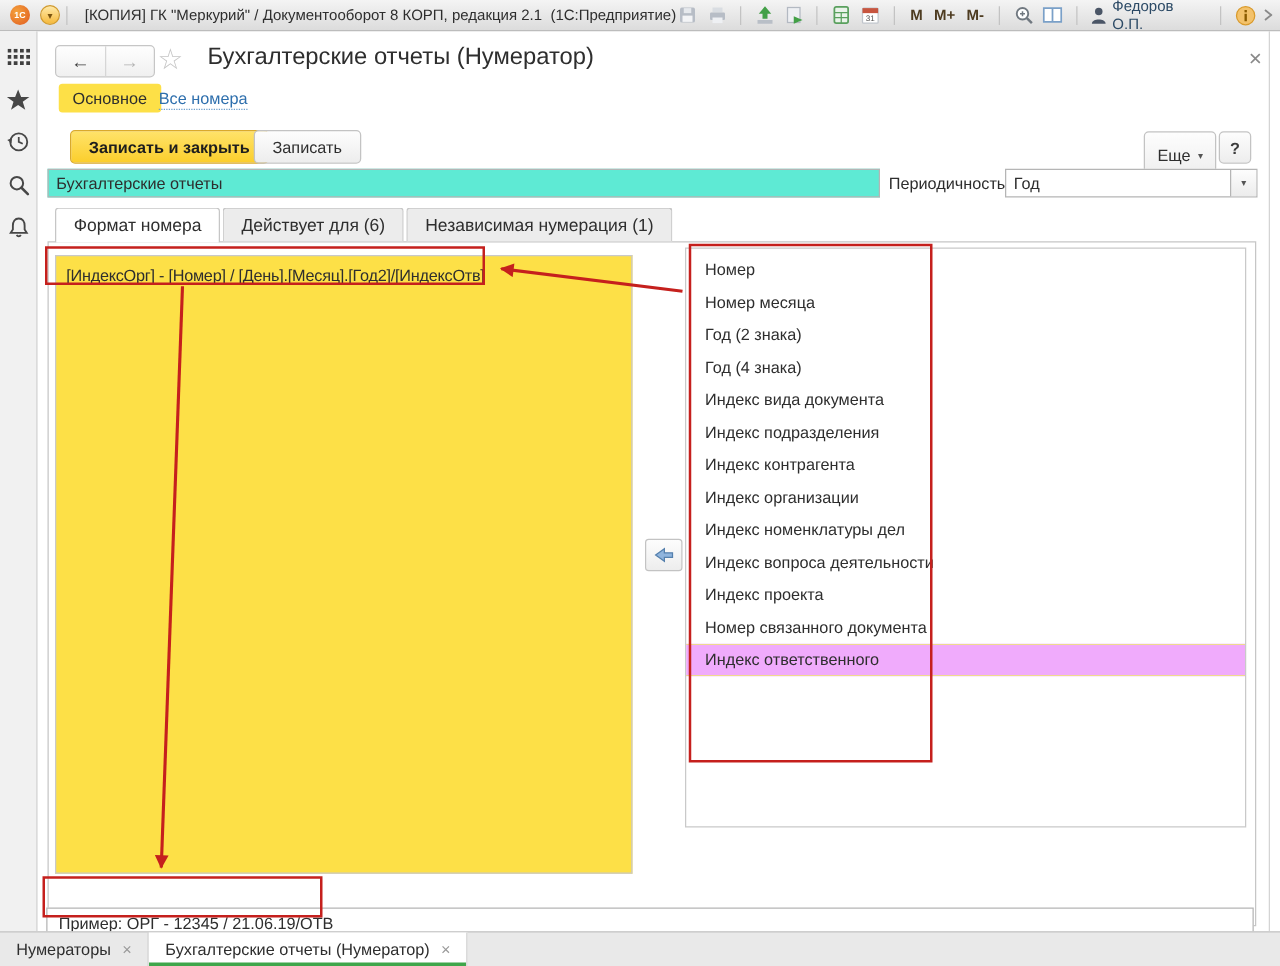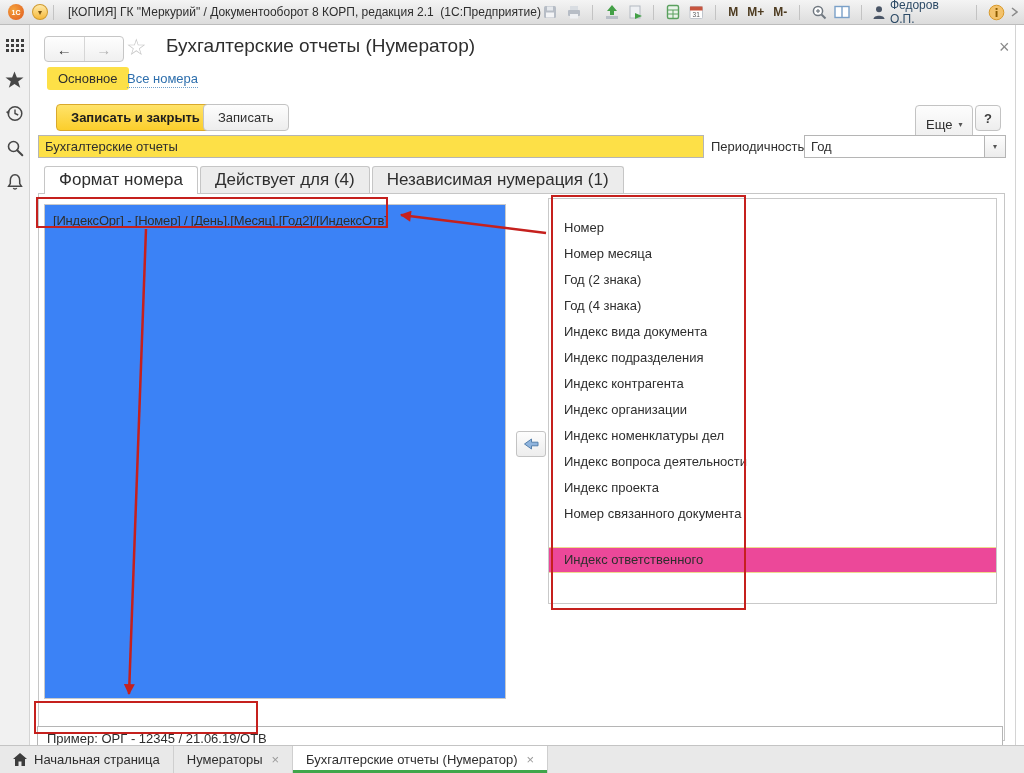"Бухгалтерские отчеты" .fld-name { background: #fde047 -> #5eead4 }
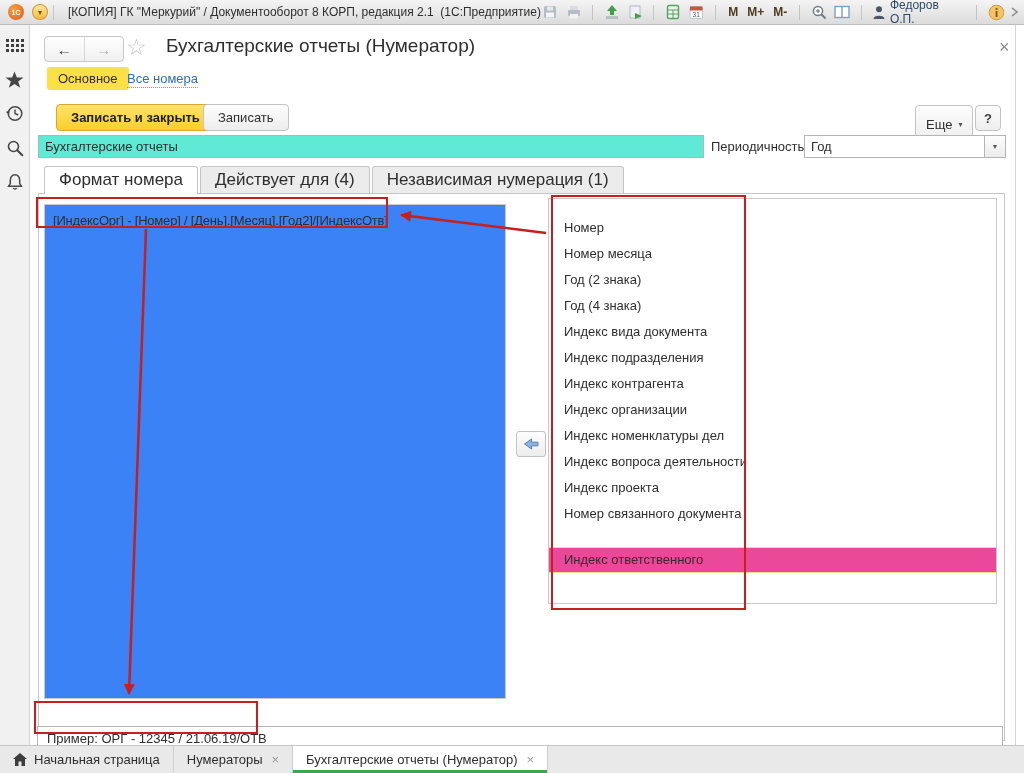"Формат номера" .ftab { font-size: 17px -> 14px }
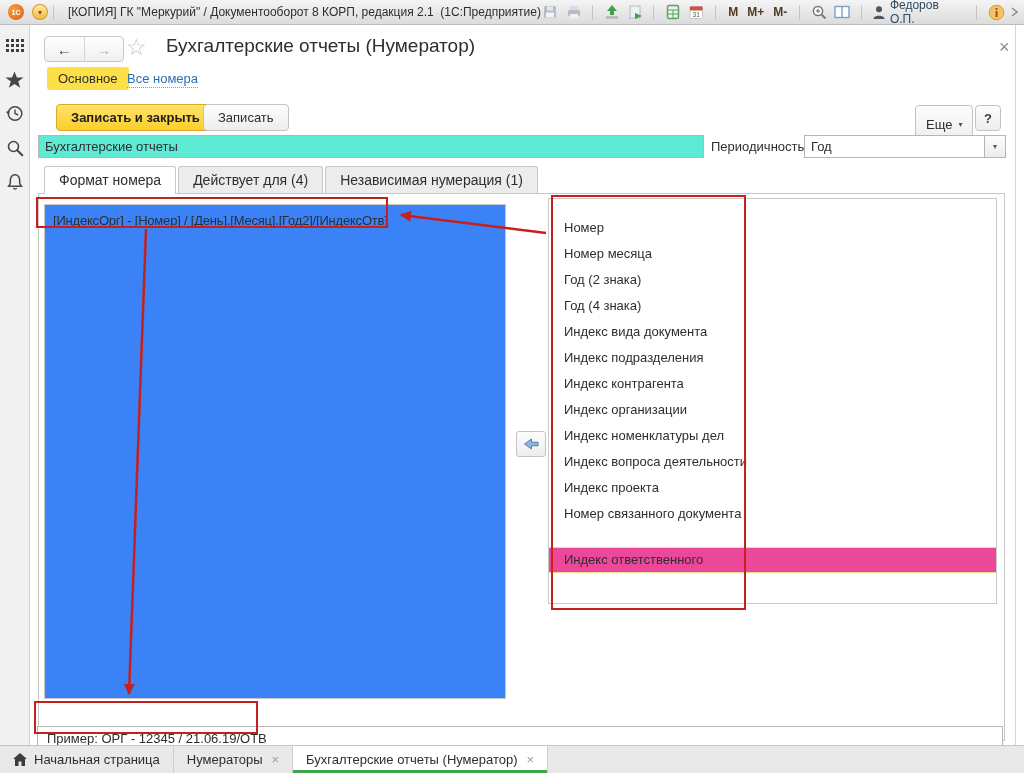"Действует для (4)" span { text: 4 -> 6 }
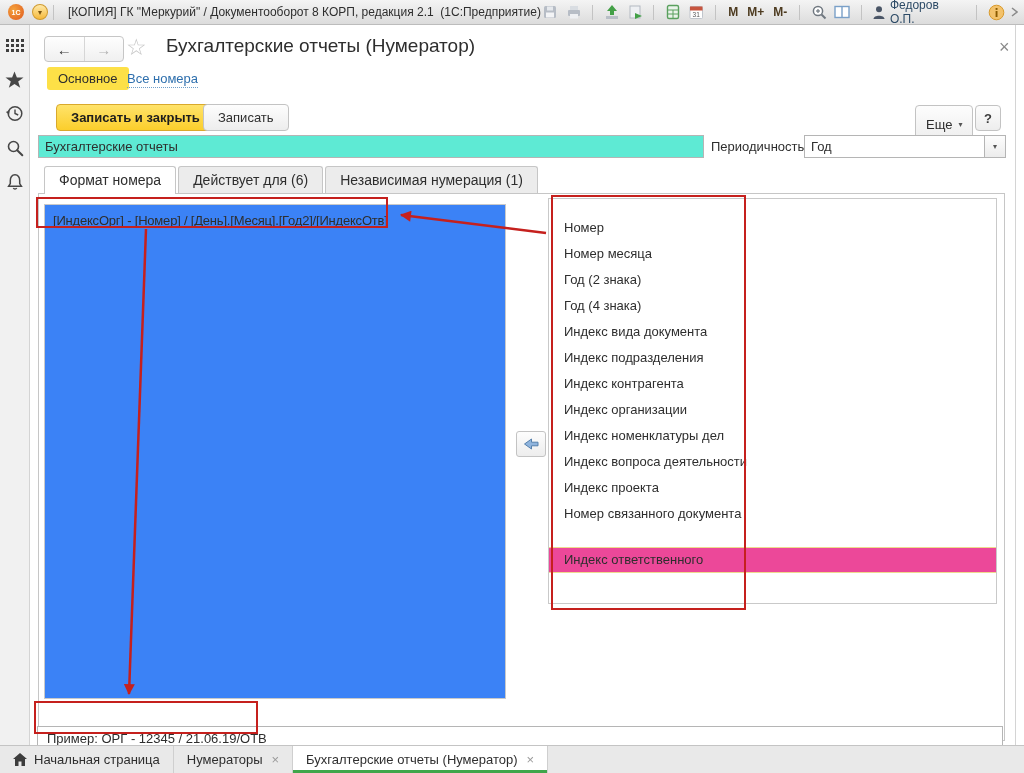"[ИндексОрг] - [Номер] /" .fmt-box { background: #3b82f6 -> #fde047 }
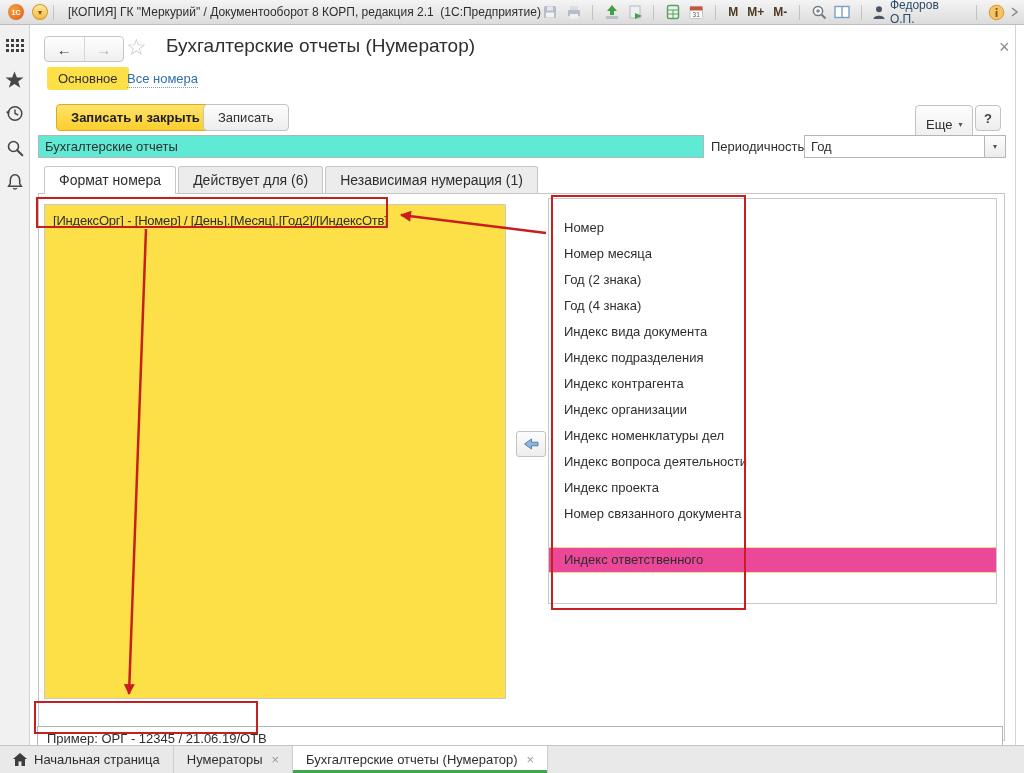"Номер" .list-box { height: 406px -> 464px; padding-top: 16px -> 4px }
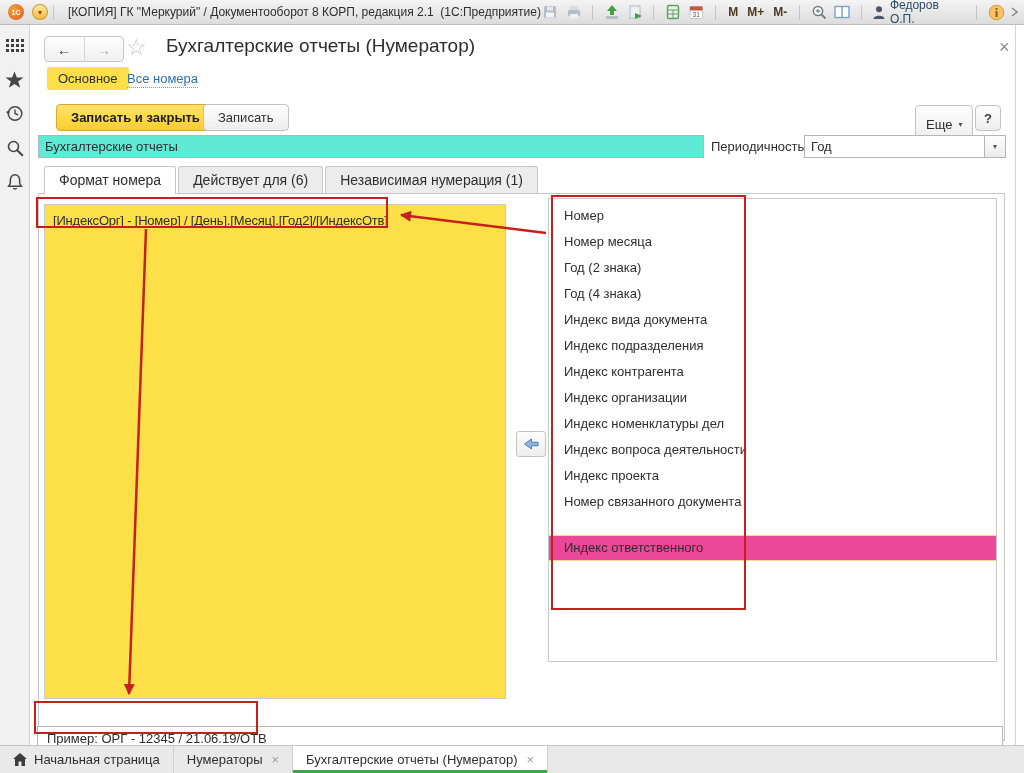"Индекс ответственного" .list-item.selected { background: #ec4899 -> #f0abfc; margin-top: 20px -> none }
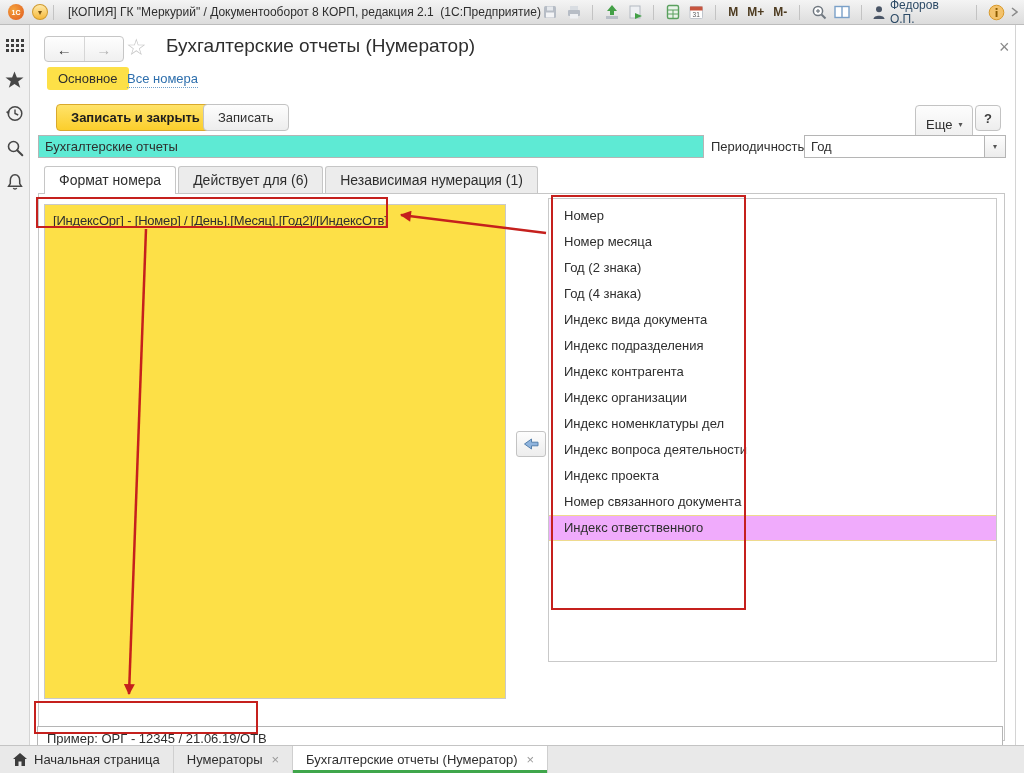"Начальная страница" div.tb-tab { html: <div> <svg> <path></path> </svg> <span>Начальная страница</span> </div> -> none }
